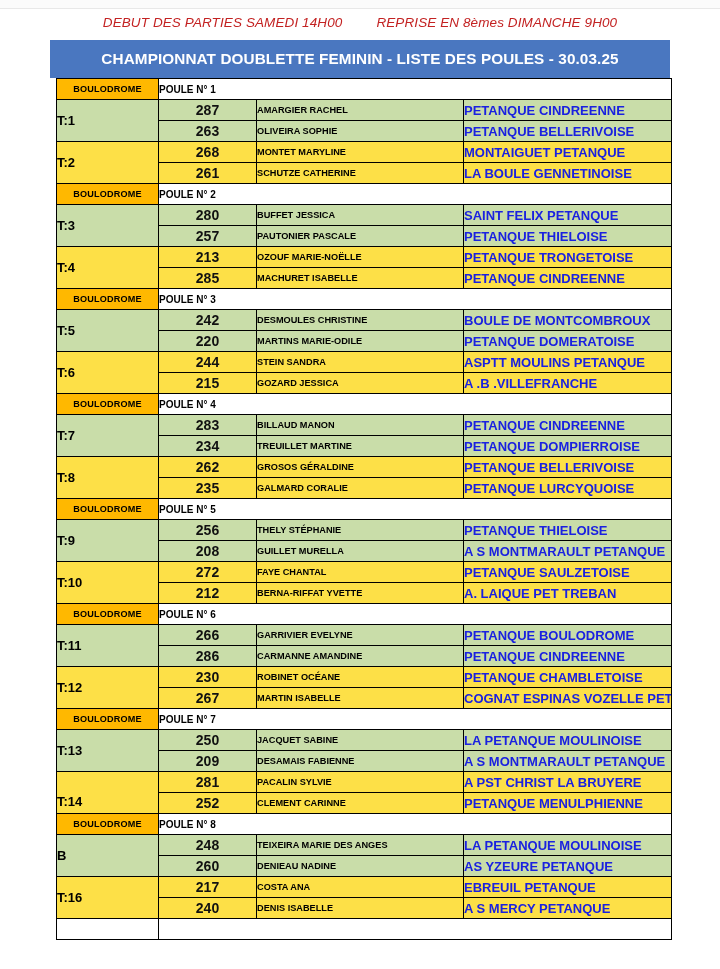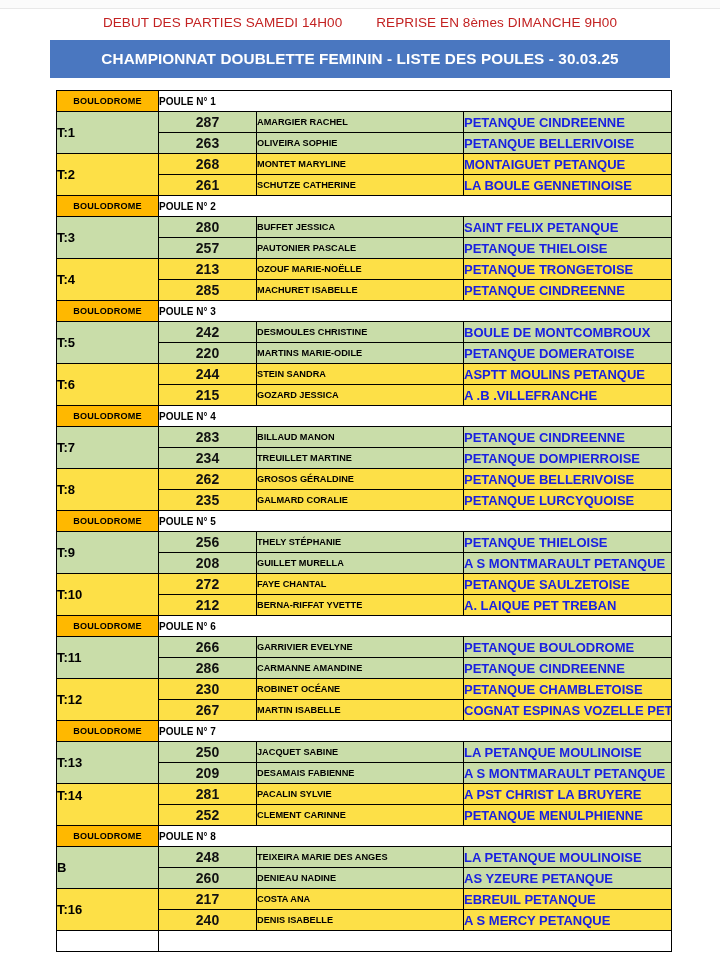"DEBUT DES PARTIES SAMEDI 14H00" .notice { font-style: none -> italic }
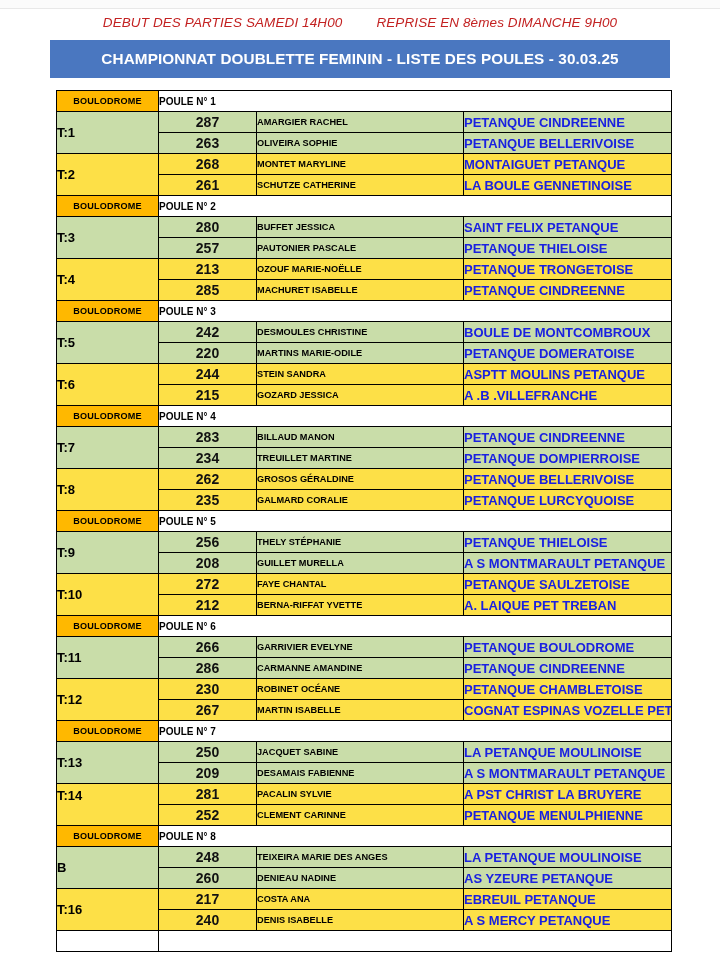"CHAMPIONNAT DOUBLETTE FEMININ - LISTE" .titlebar { margin: 10px auto 12px auto -> 10px auto 0 auto }
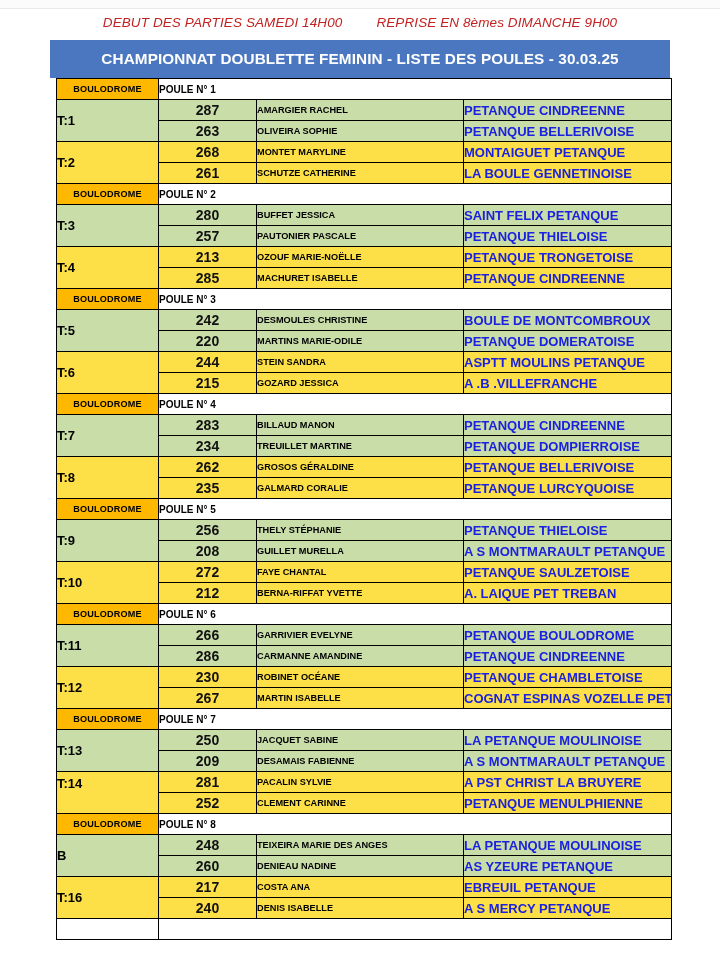"T:14" td.terrain.top-align { padding-top: 4px -> 22px }
